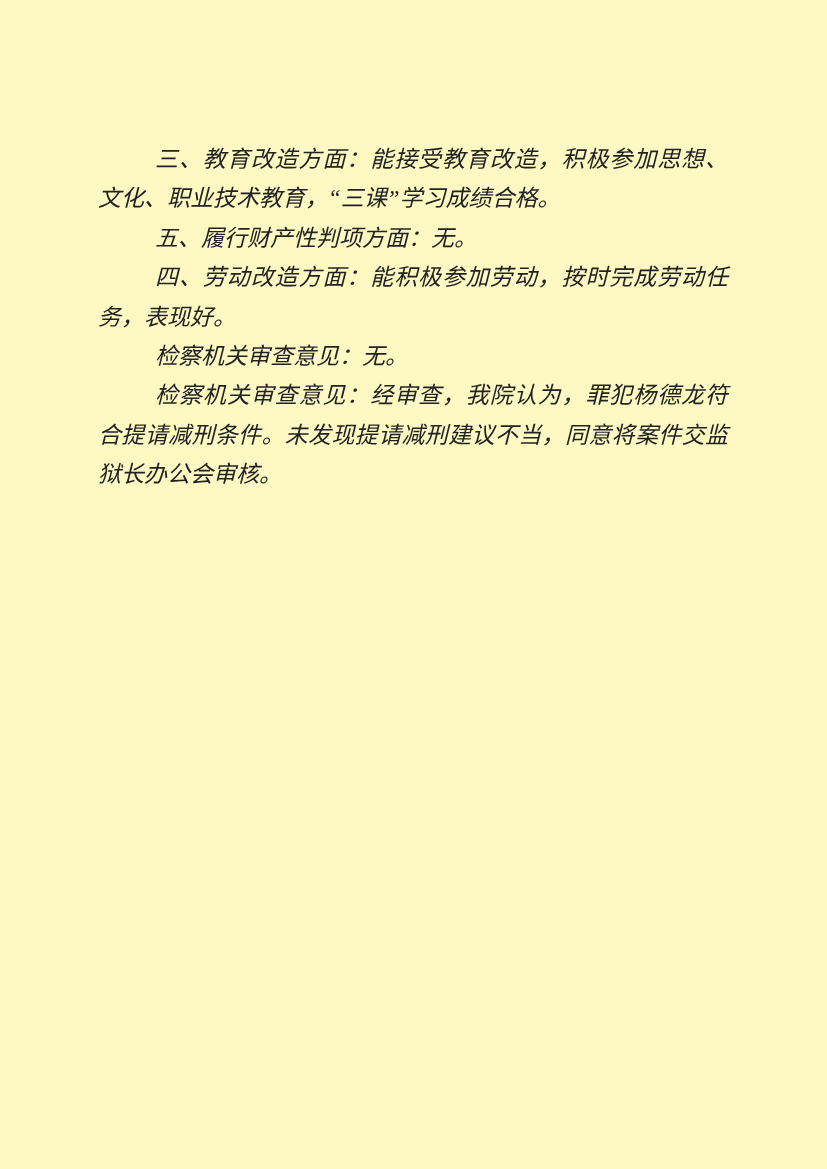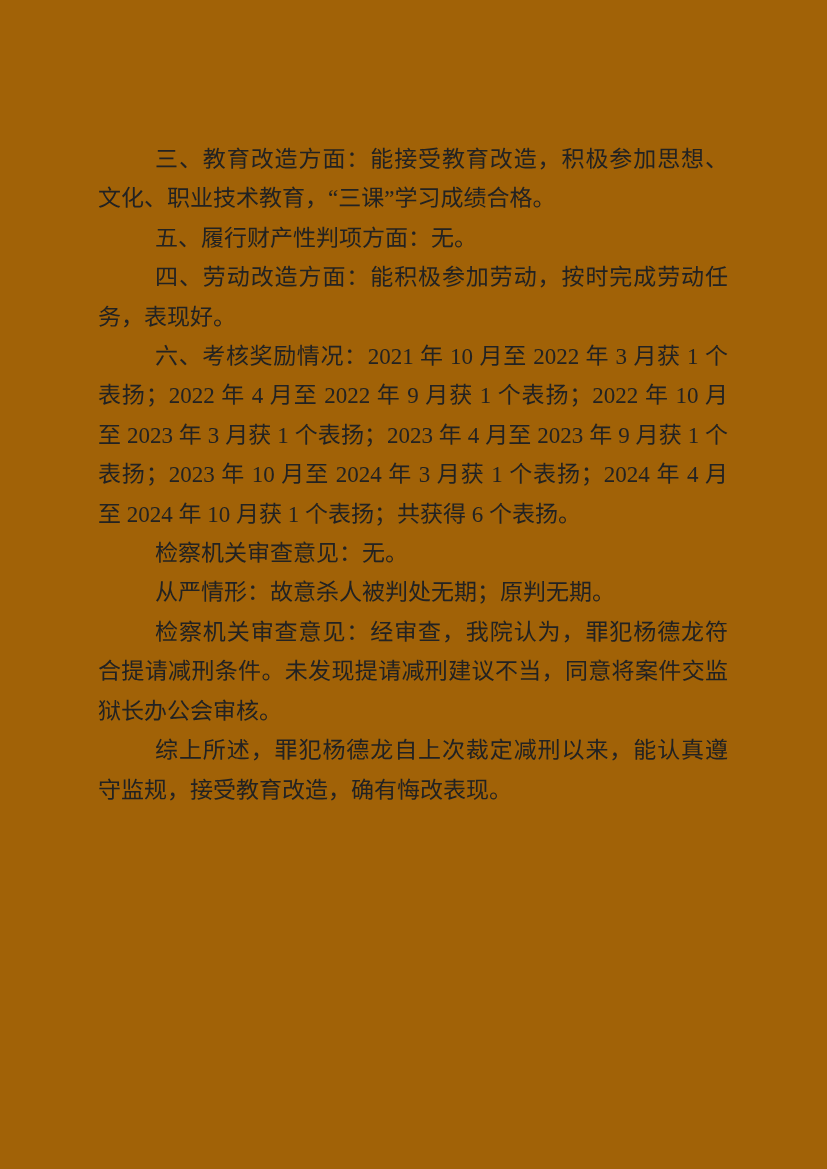"三、教育改造方面：能接受教育改造，积极参加思想、文化、职业技术教育，“三课”学习" .page { background: #a16207 -> #fef9c3; font-style: none -> italic }
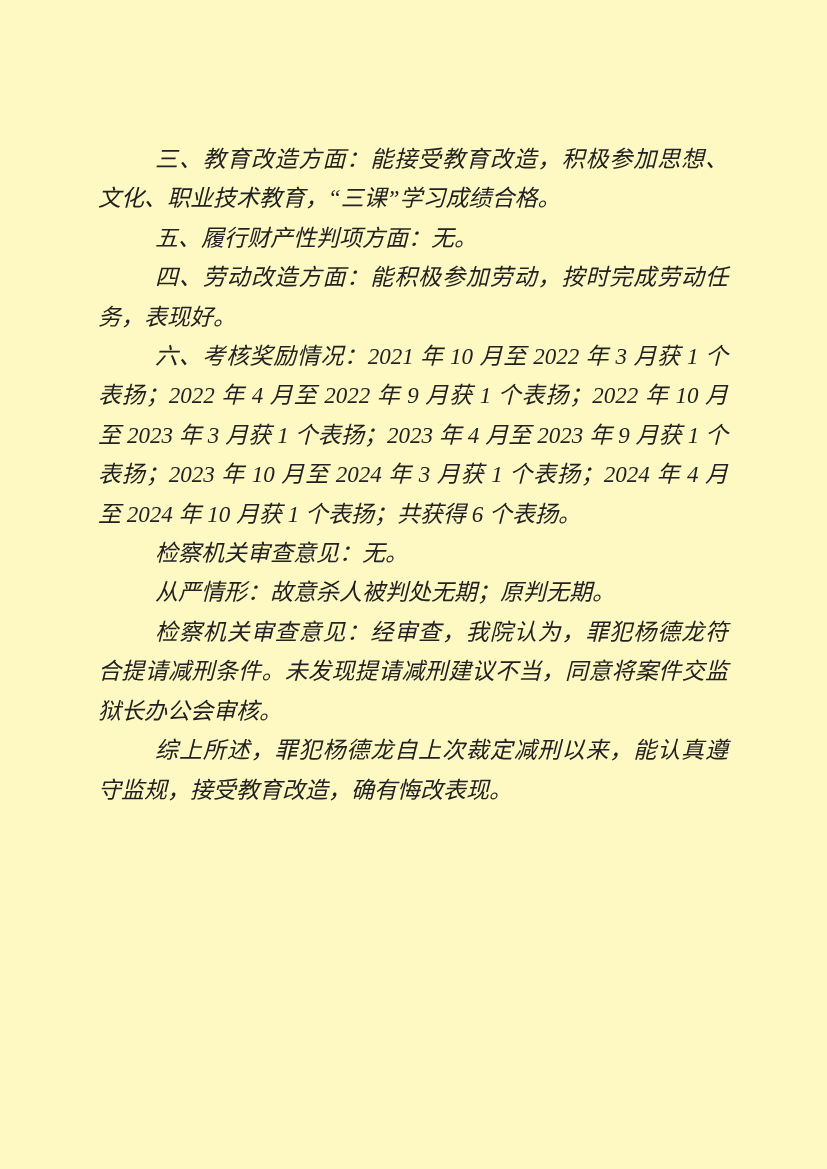"六、考核奖励情况：2021 年 10 月至 2022" p { html: <p>六、考核奖励情况：2021 年 10 月至 2022 年 3 月获 1 个表扬；2022 年 4 月至 2022 年 9 月获 1 个表扬；2022 年 10 月至 2023 年 3 月获 1 个表扬；2023 年 4 月至 2023 年 9 月获 1 个表扬；2023 年 10 月至 2024 年 3 月获 1 个表扬；2024 年 4 月至 2024 年 10 月获 1 个表扬；共获得 6 个表扬。</p> -> none }
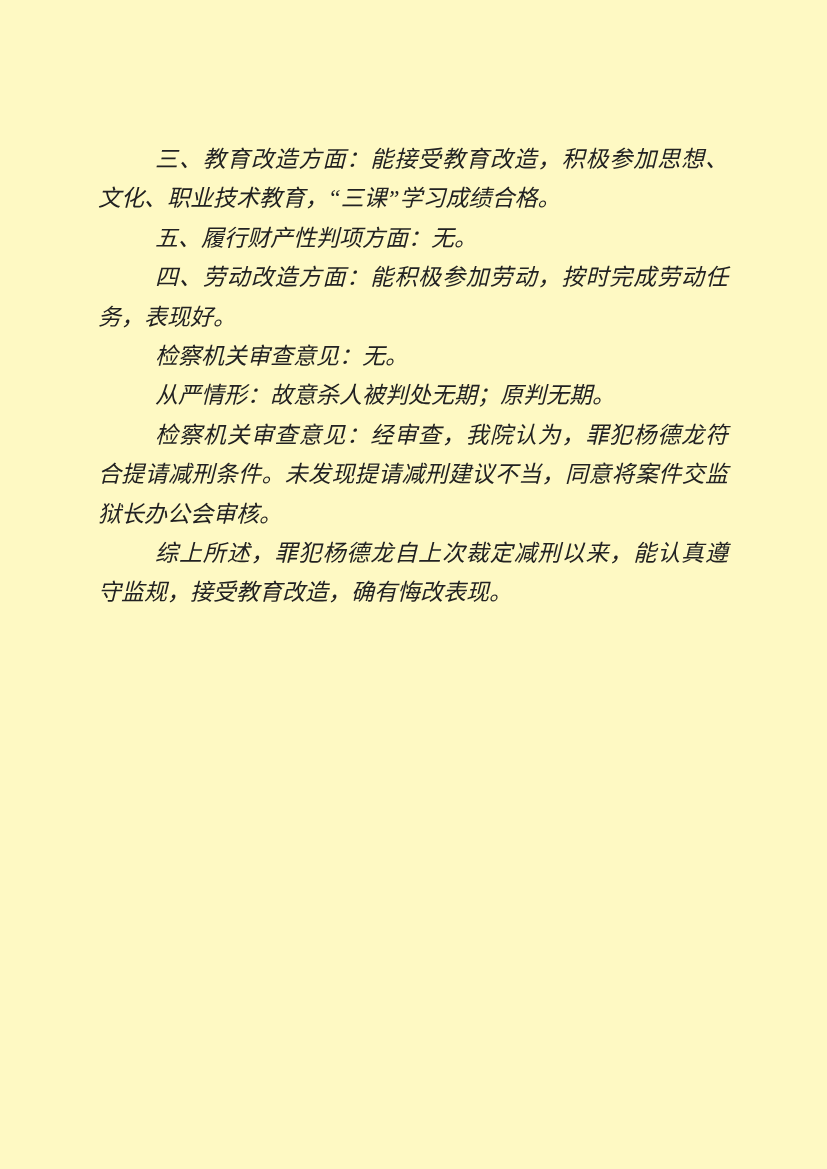"从严情形：故意杀人被判处无期；原判无期。" p { html: <p>从严情形：故意杀人被判处无期；原判无期。</p> -> none }
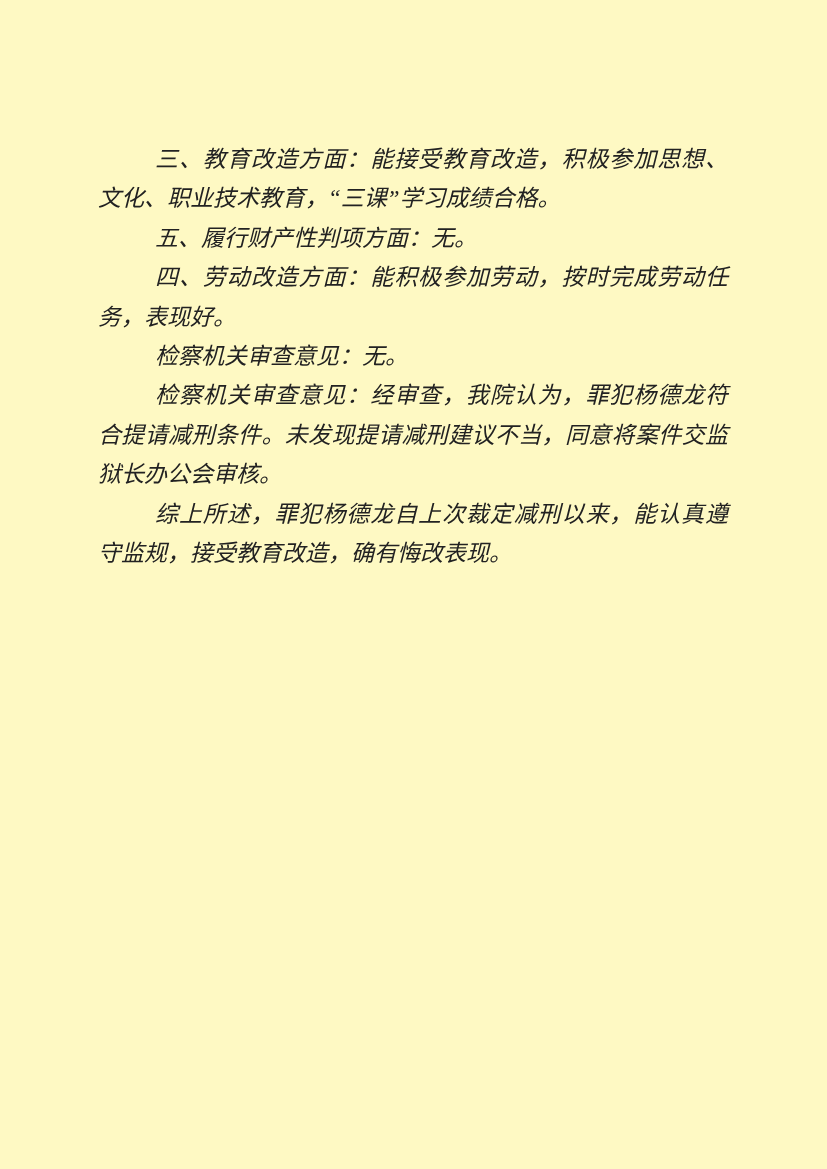"综上所述，罪犯杨德龙自上次裁定减刑以来，能认真遵守监规，接受教育改造，确有悔改表" p { html: <p>综上所述，罪犯杨德龙自上次裁定减刑以来，能认真遵守监规，接受教育改造，确有悔改表现。</p> -> none }
